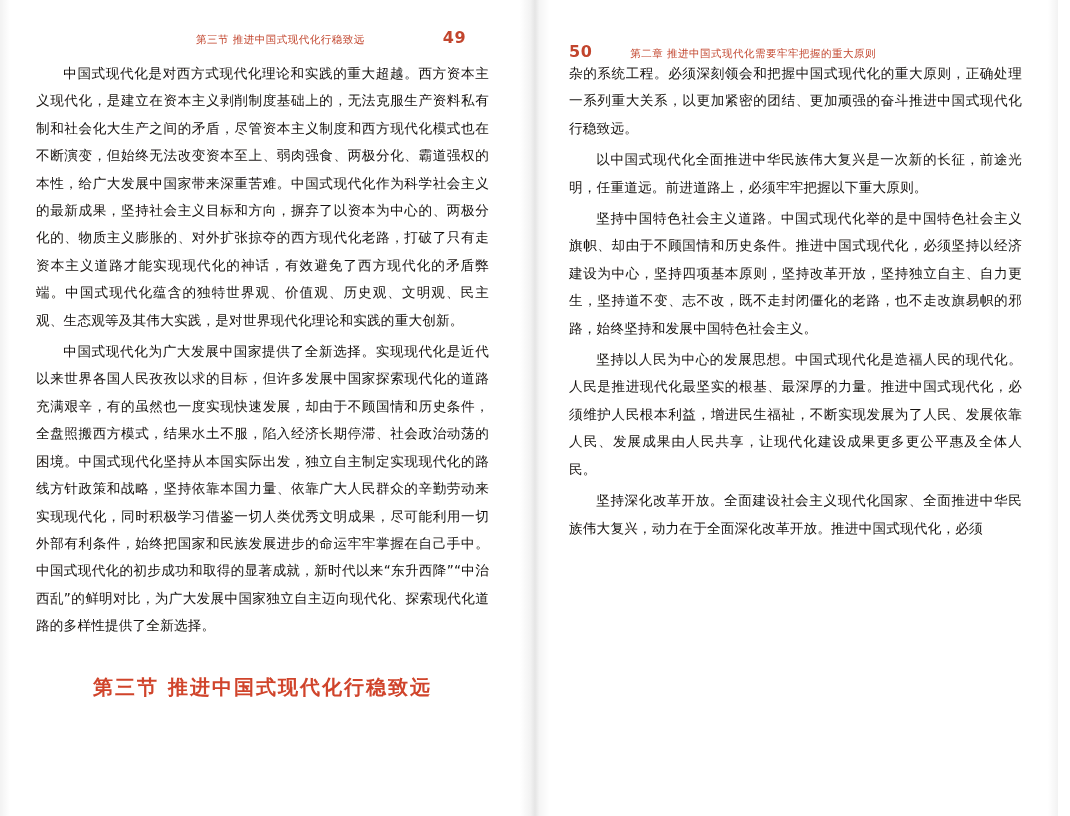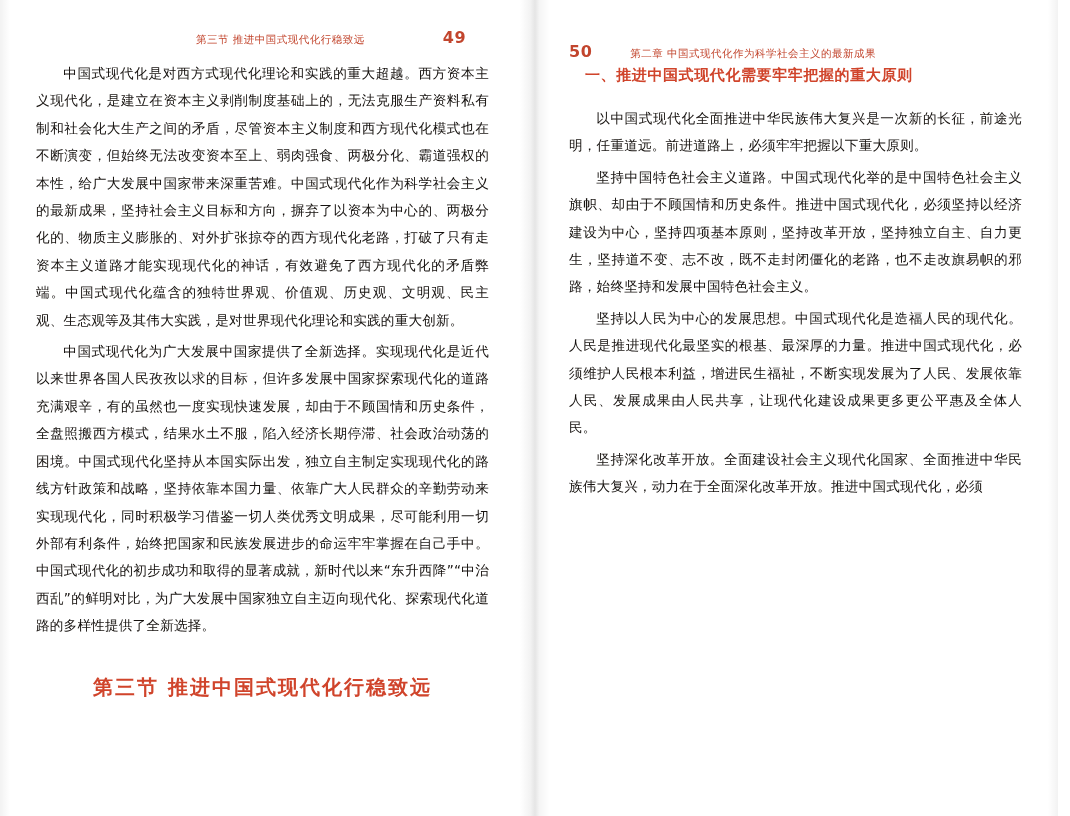"第二章 中国式现代化作为科学社会主义的最新成果" span.title { text: 中国式现代化作为科学社会主义的最新成果 -> 推进中国式现代化需要牢牢把握的重大原则 }
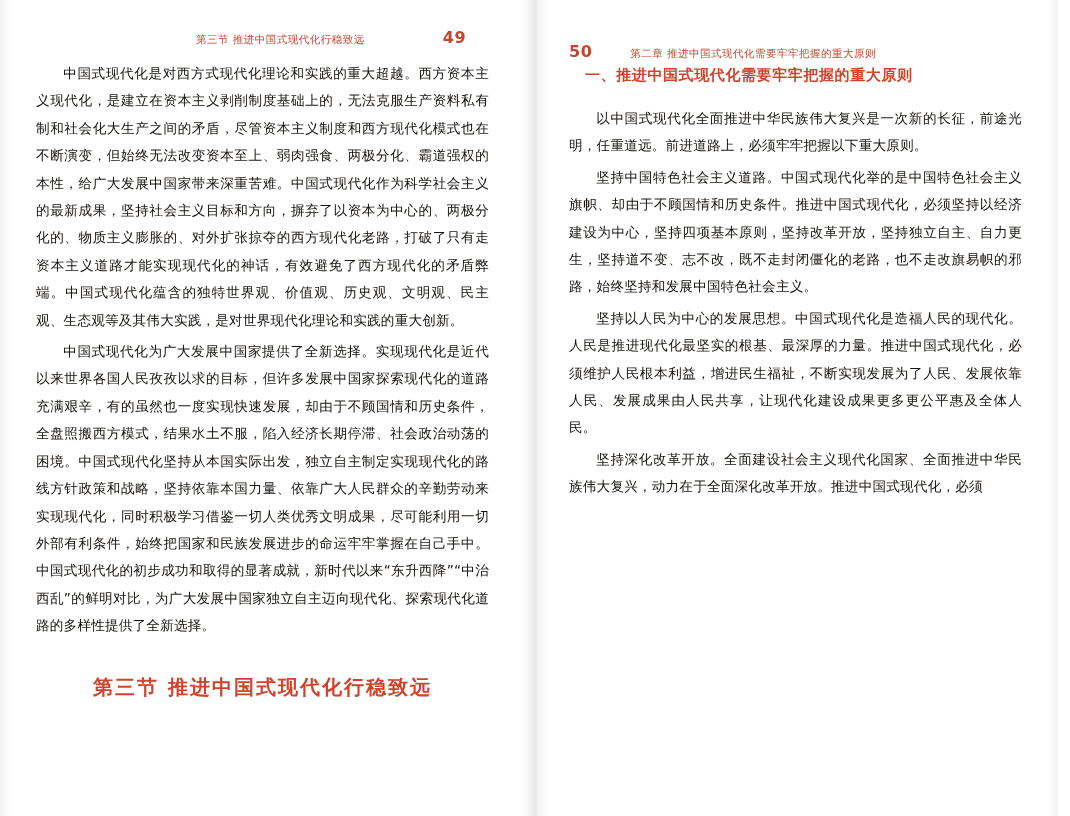"杂的系统工程。必须深刻领会和把握中国式现代化的重大原则，正确处理一系列重大关系，" div.body-text { html: none -> <div> <p>杂的系统工程。必须深刻领会和把握中国式现代化的重大原则，正确处理一系列重大关系，以更加紧密的团结、更加顽强的奋斗推进中国式现代化行稳致远。</p> </div> }
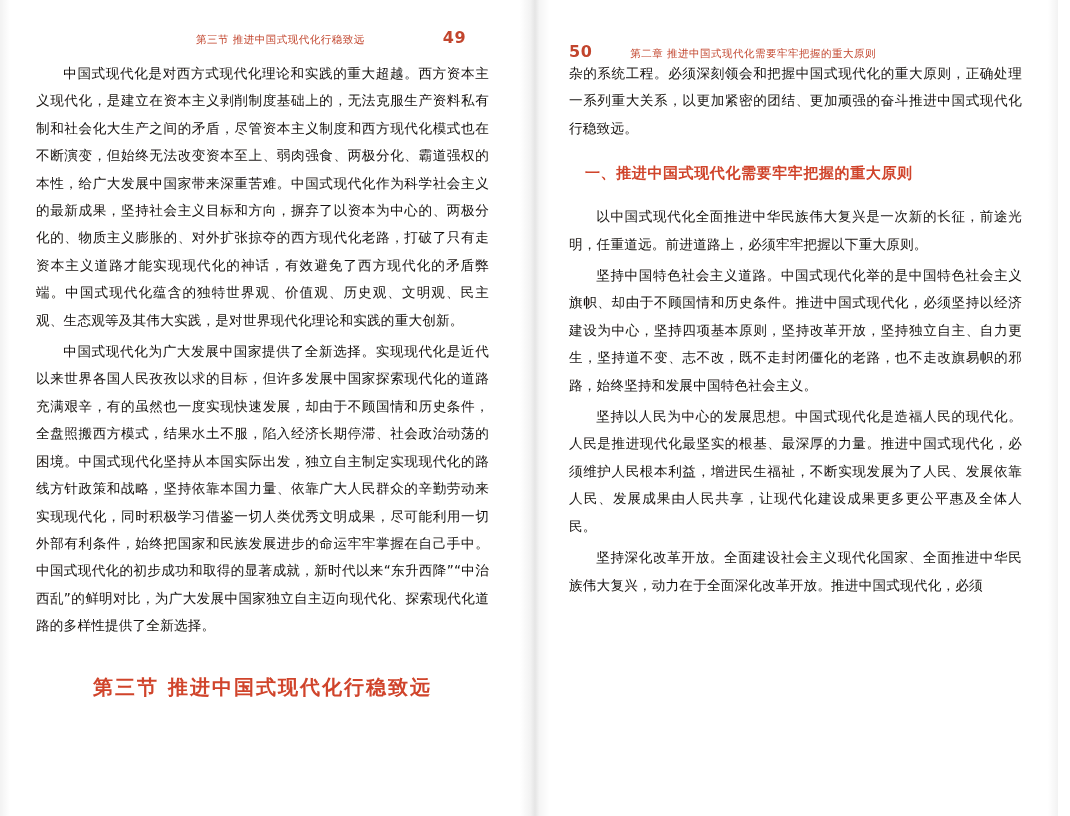"一、推进中国式现代化需要牢牢把握的重大原则" div.sub-heading { html: <div>一、推进中国式现代化需要牢牢把握的重大原则</div> -> none }
